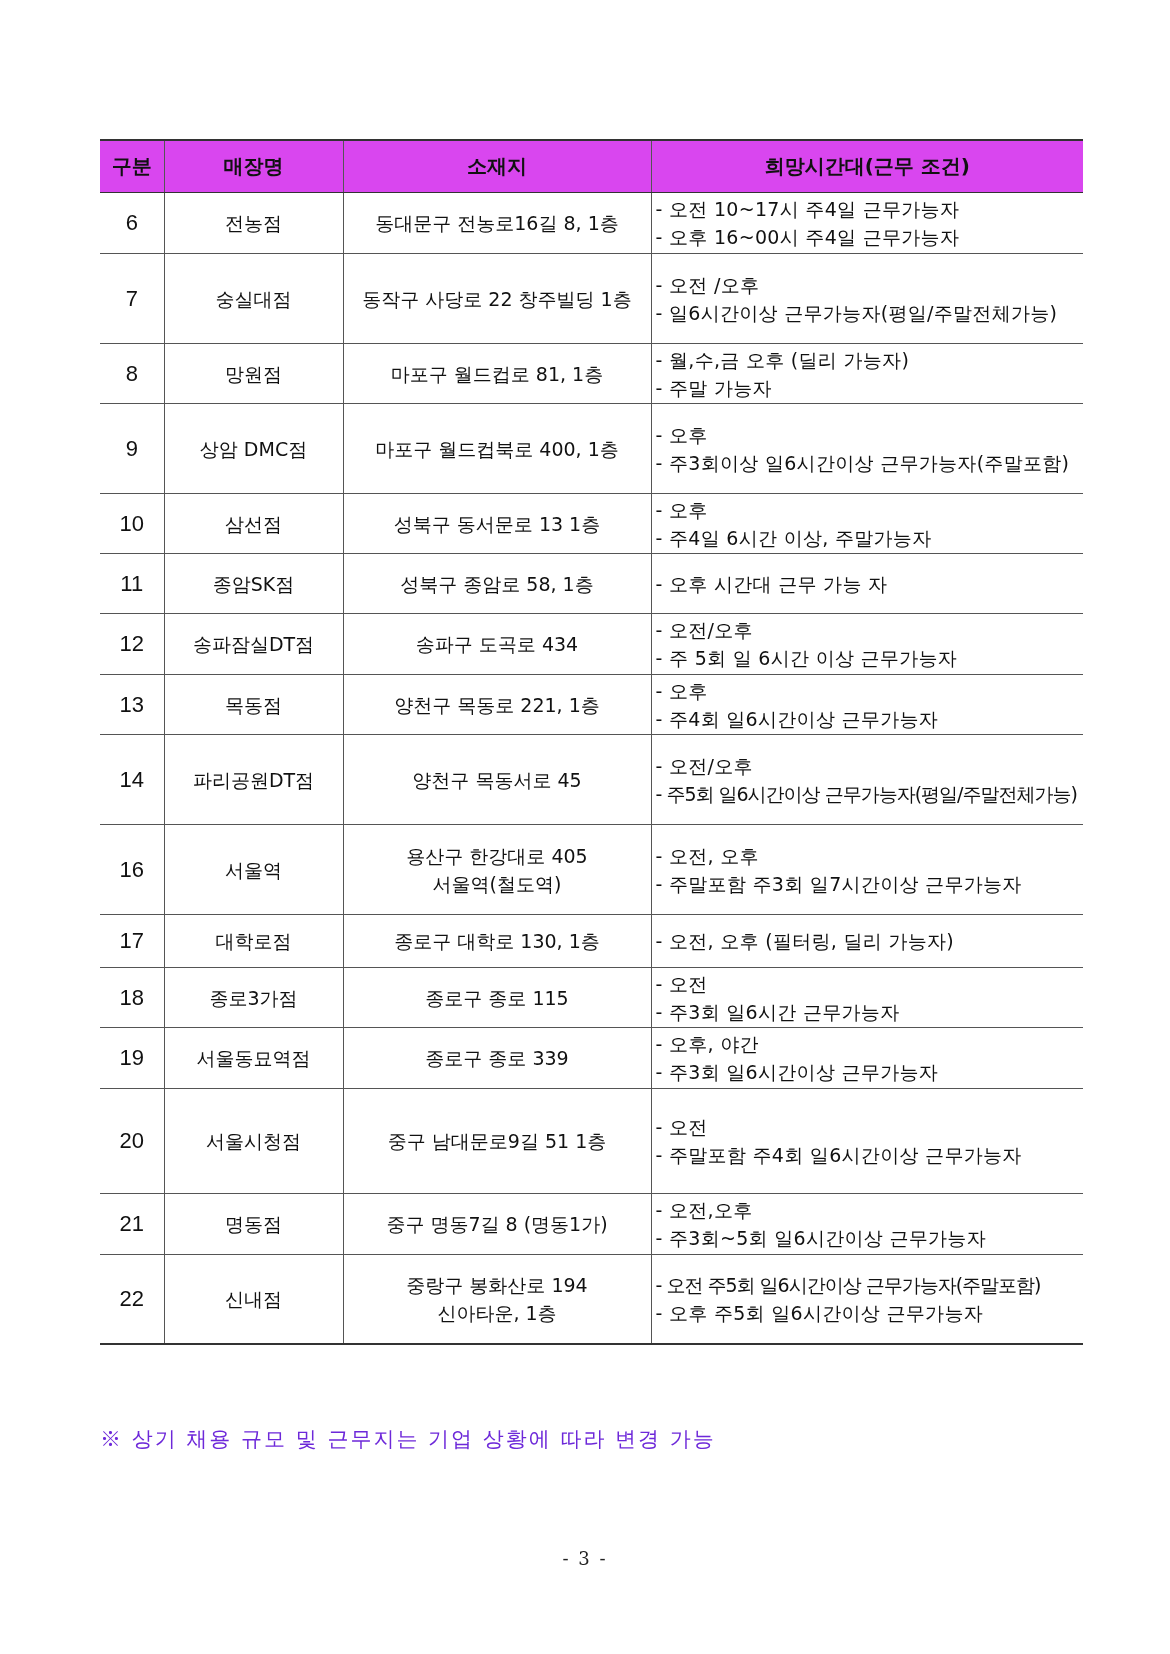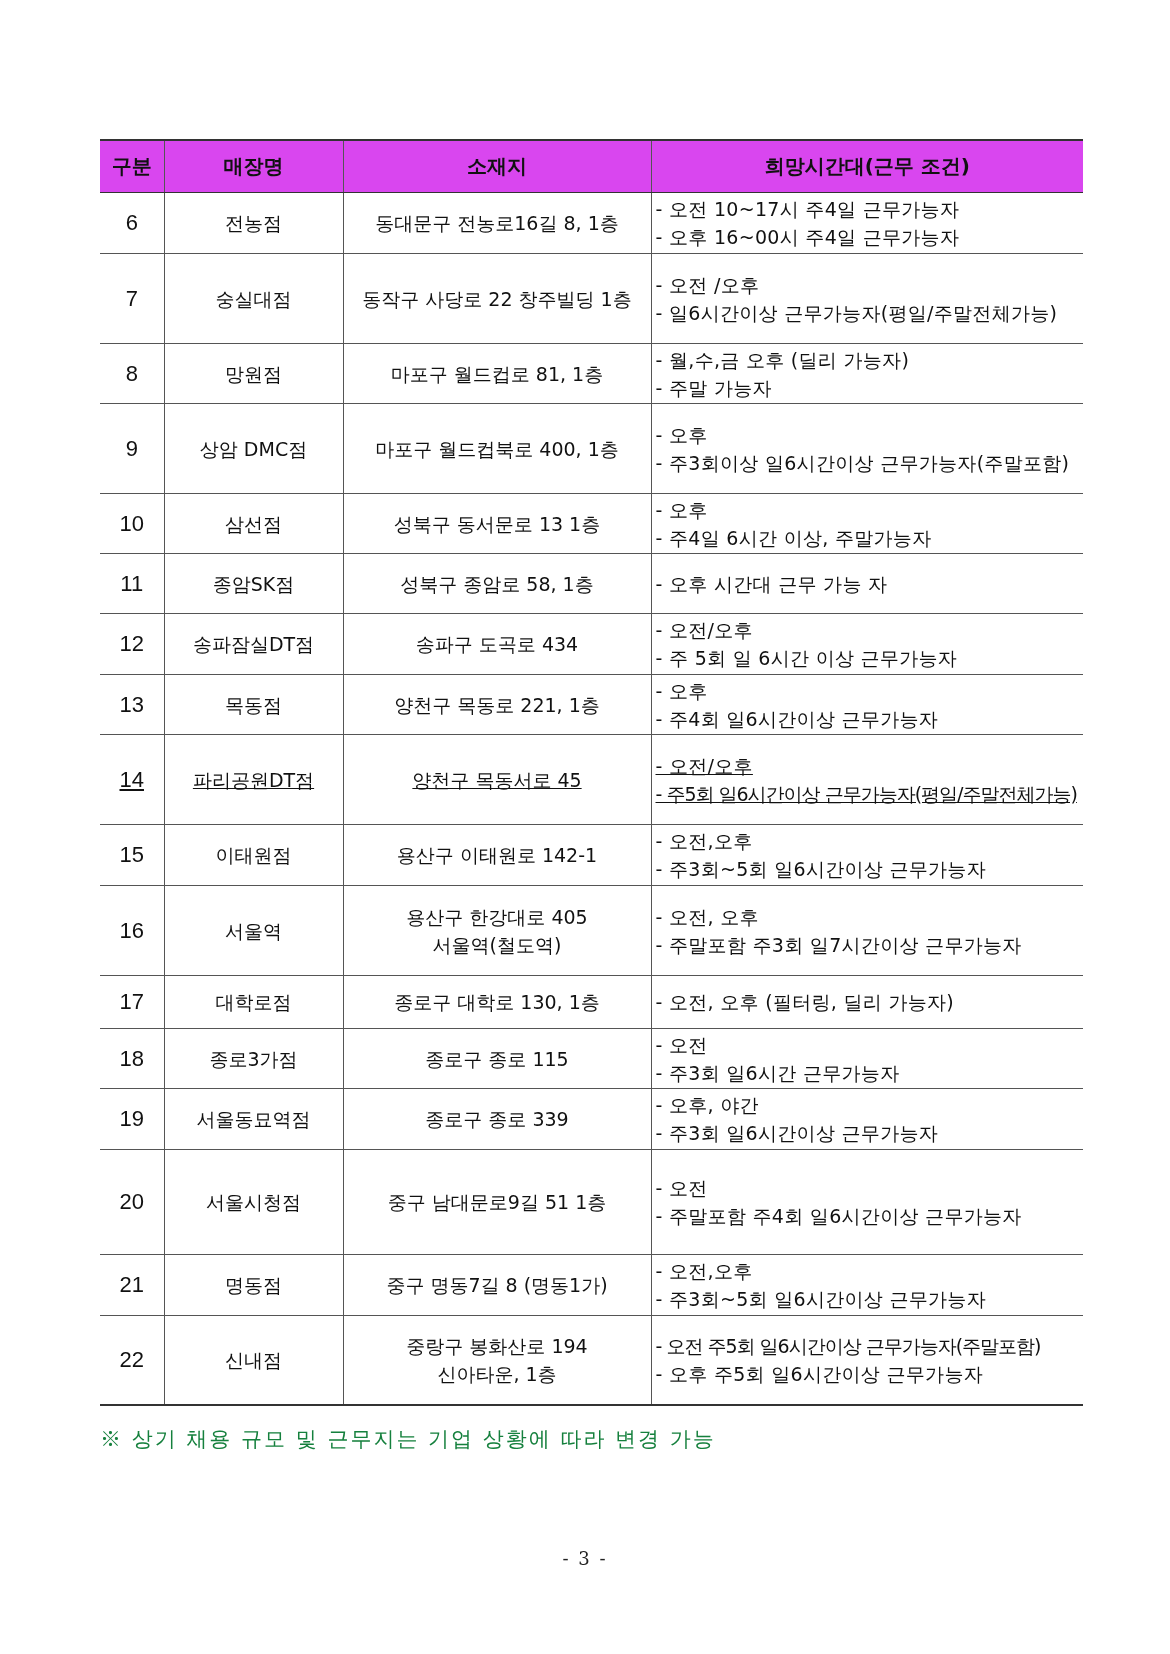"14" tr { text-decoration: underline -> none }
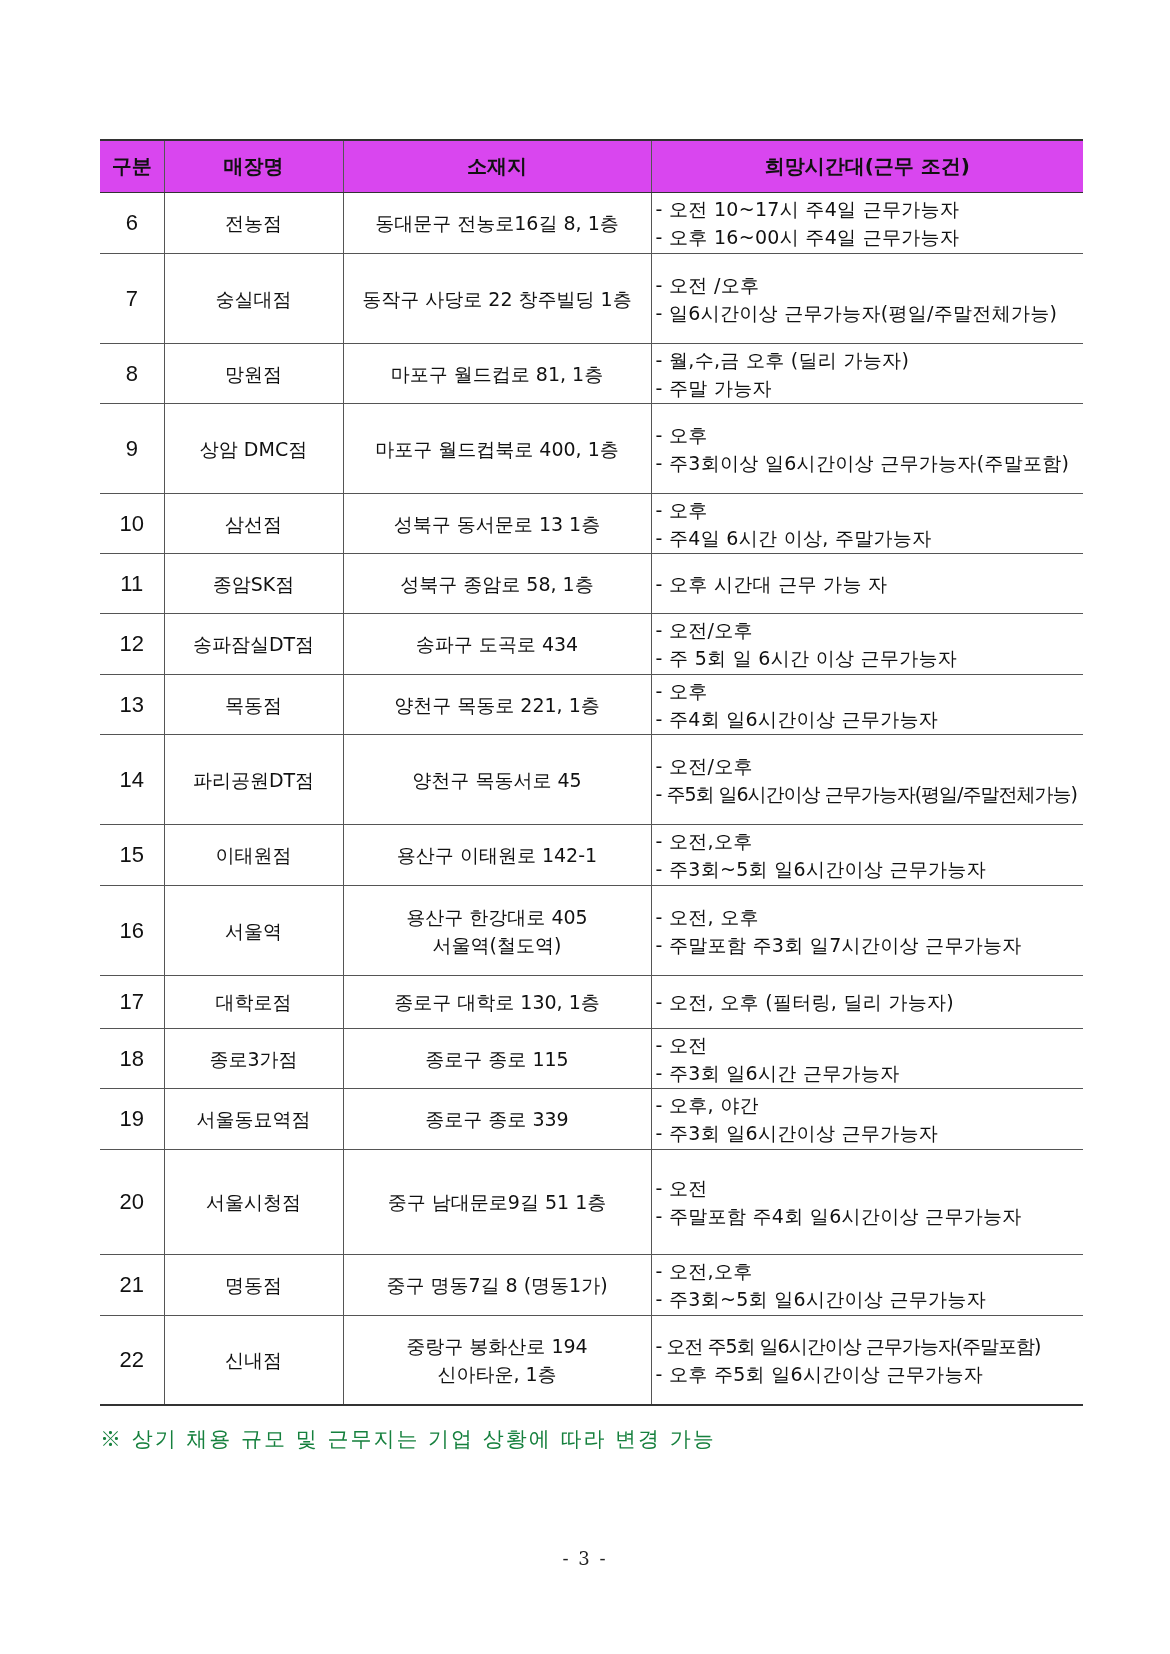"15" tr { html: <tr> <td>15</td> <td>이태원점</td> <td> <span>용산구 이태원로 142-1</span> </td> <td> <span>- 오전,오후</span> <span>- 주3회~5회 일6시간이상 근무가능자</span> </td> </tr> -> none }
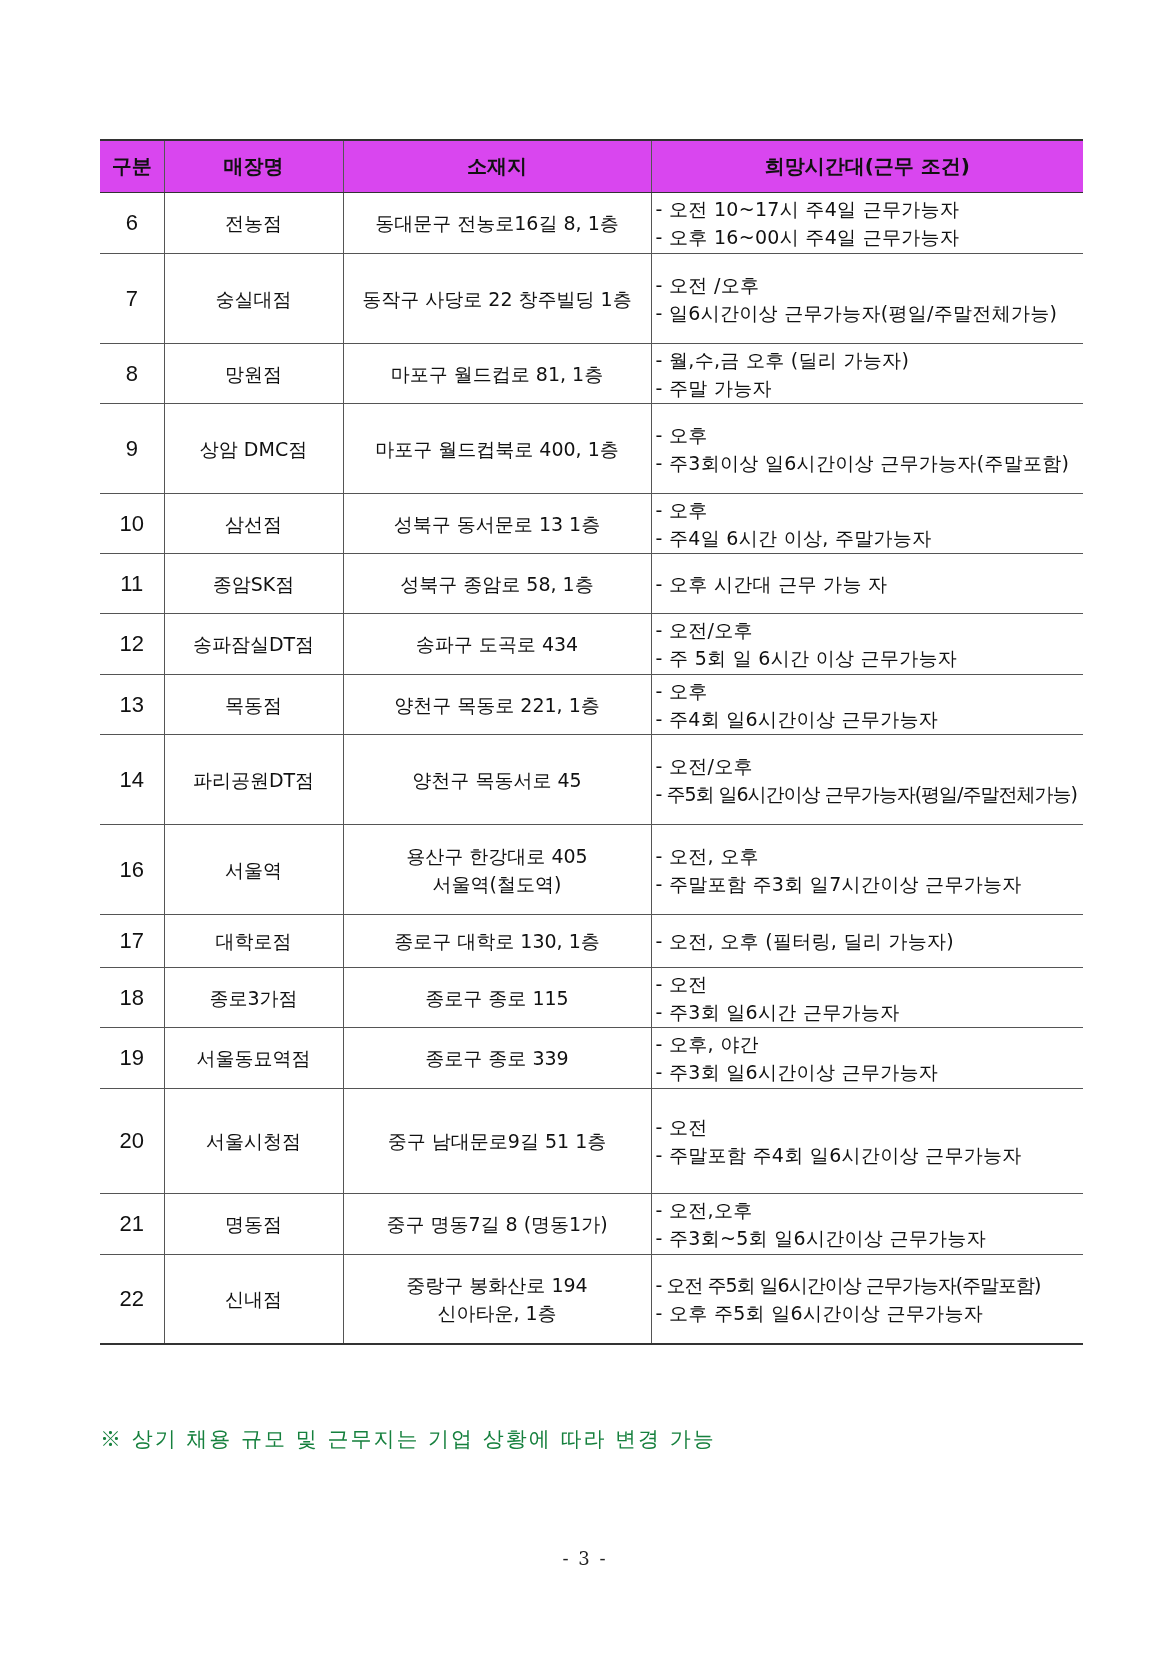"※ 상기 채용 규모 및" .note { color: #15803d -> #6d28d9 }
